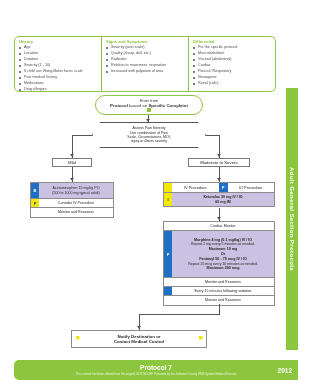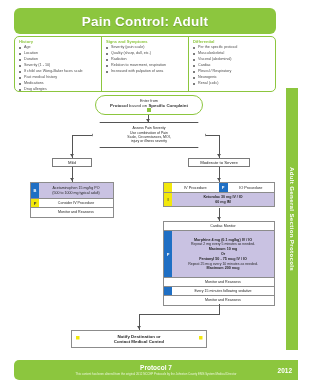"Pain Control: Adult" div.header { html: <div> <div>Pain Control: Adult</div> </div> -> none }
